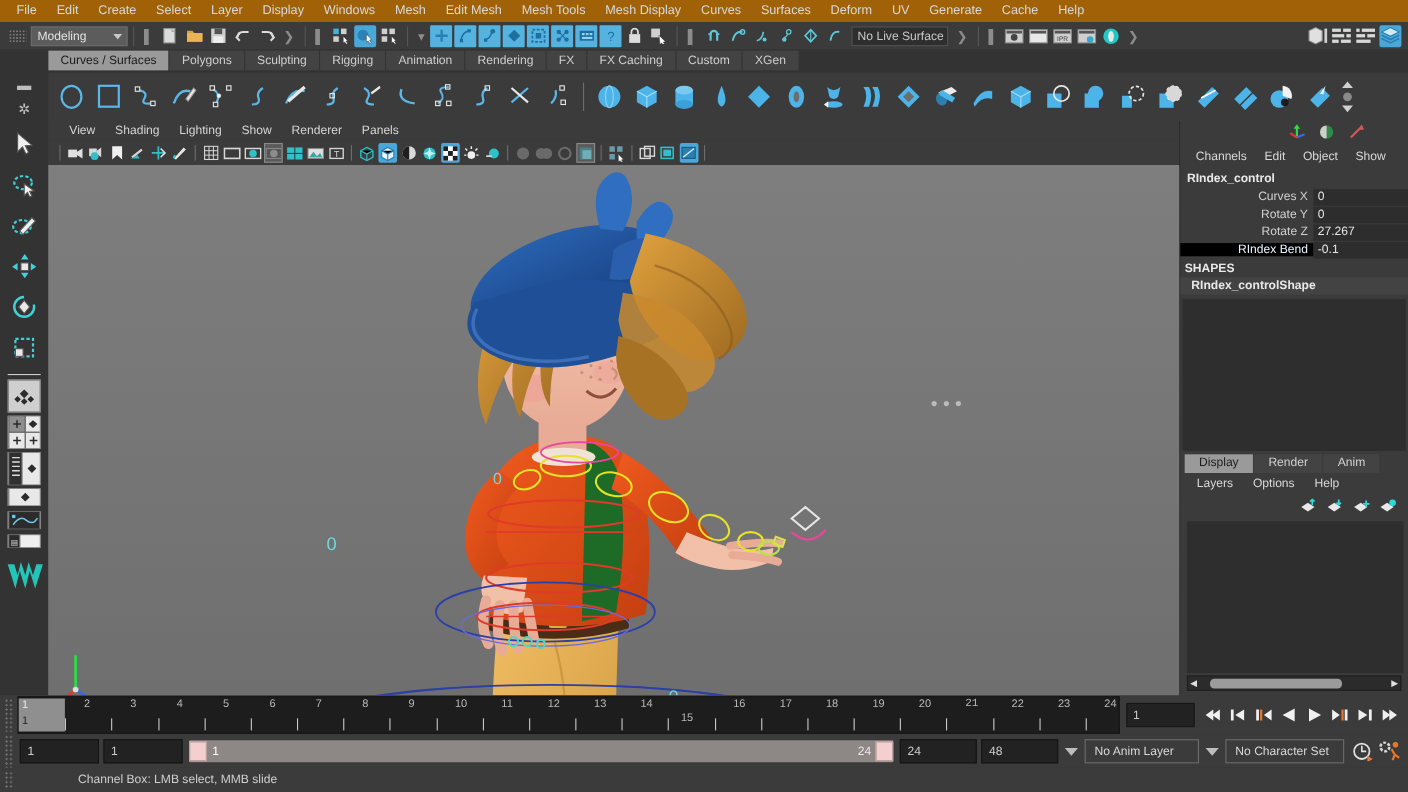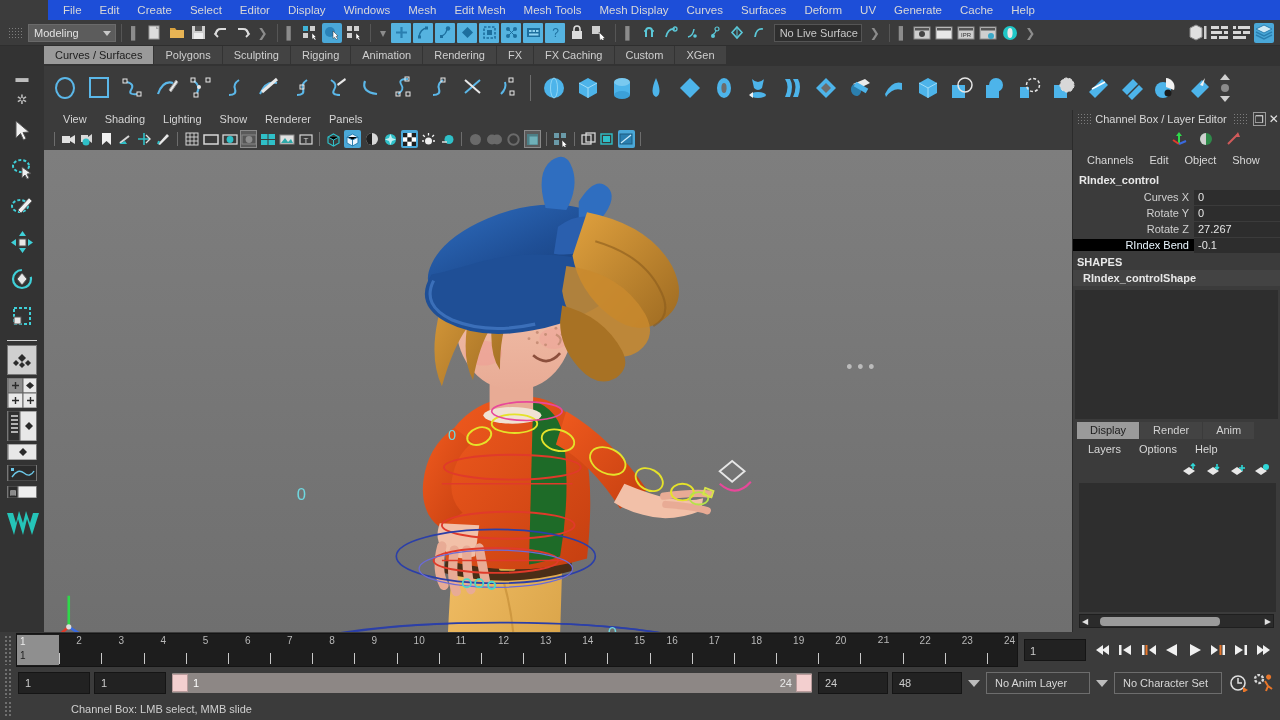"File" .menubar { background: #1d4ed8 -> #a16207; margin-left: 48px -> none }
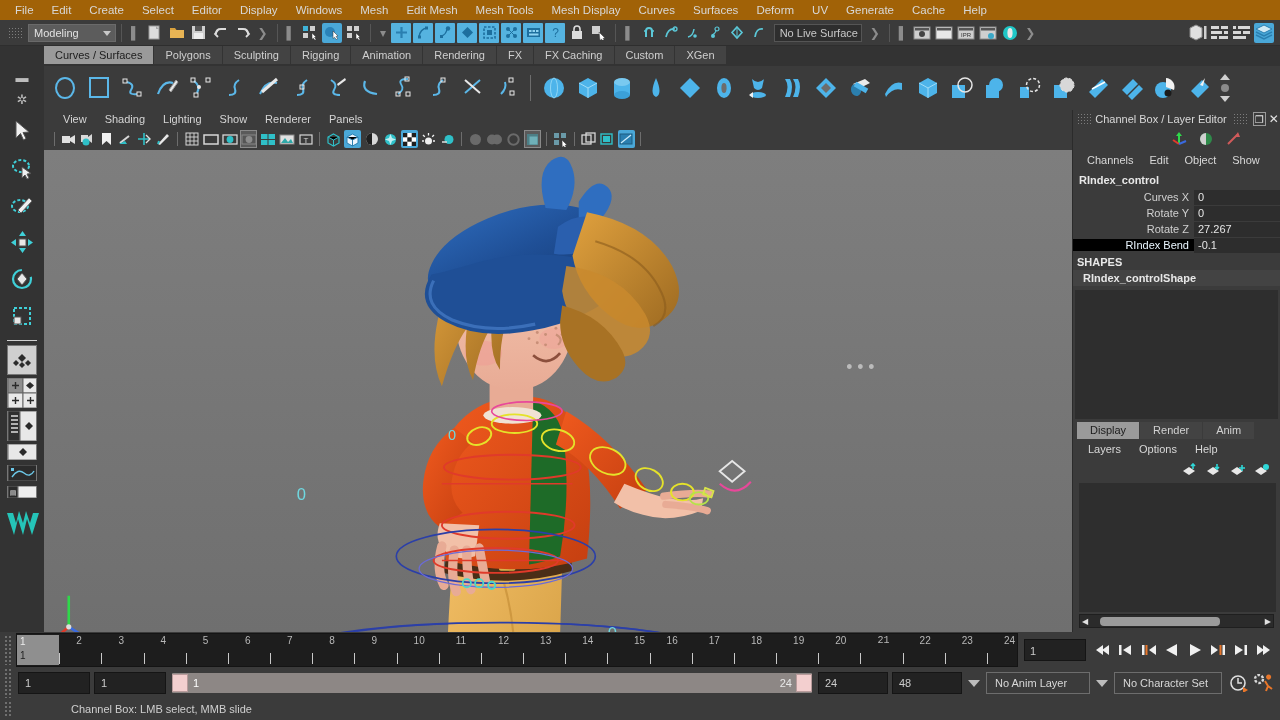"Editor" div.mi { text: Editor -> Layer }
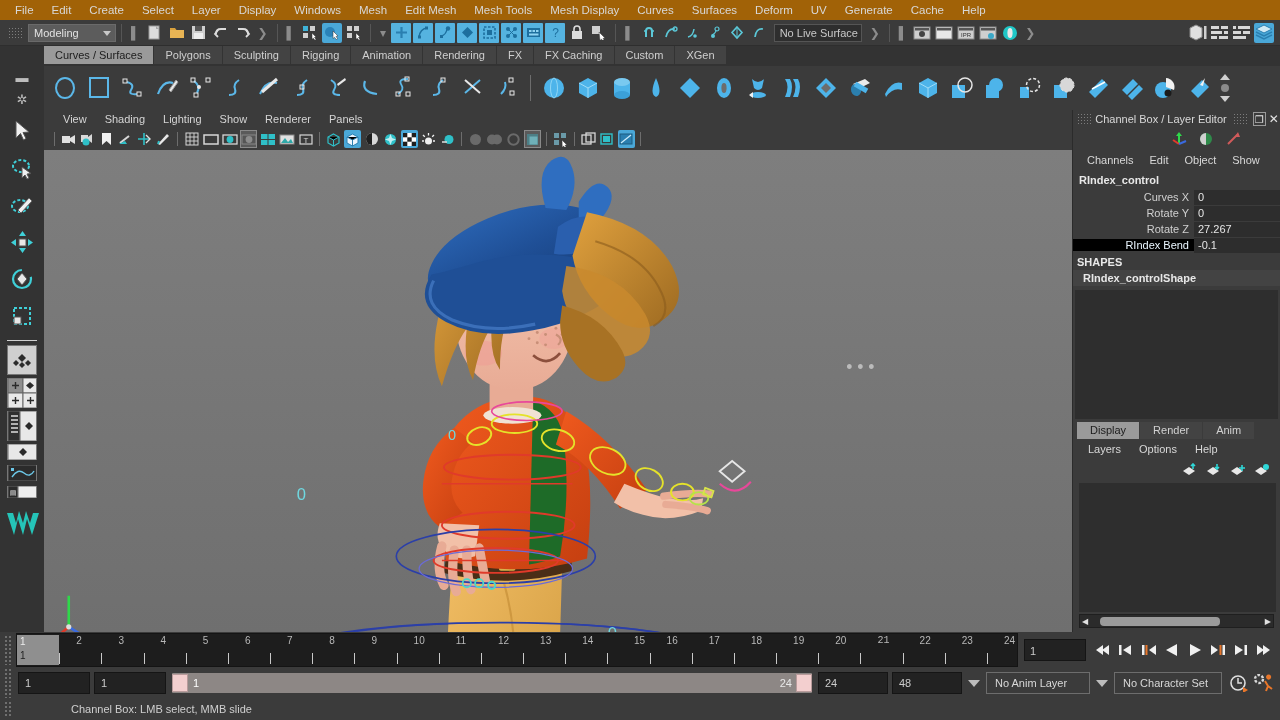"Channel Box / Layer Editor" div.cbox-title { html: <div> <div></div> <span>Channel Box / Layer Editor</span> <div></div> <div></div> <div>❐</div> <div>✕</div> </div> -> none }
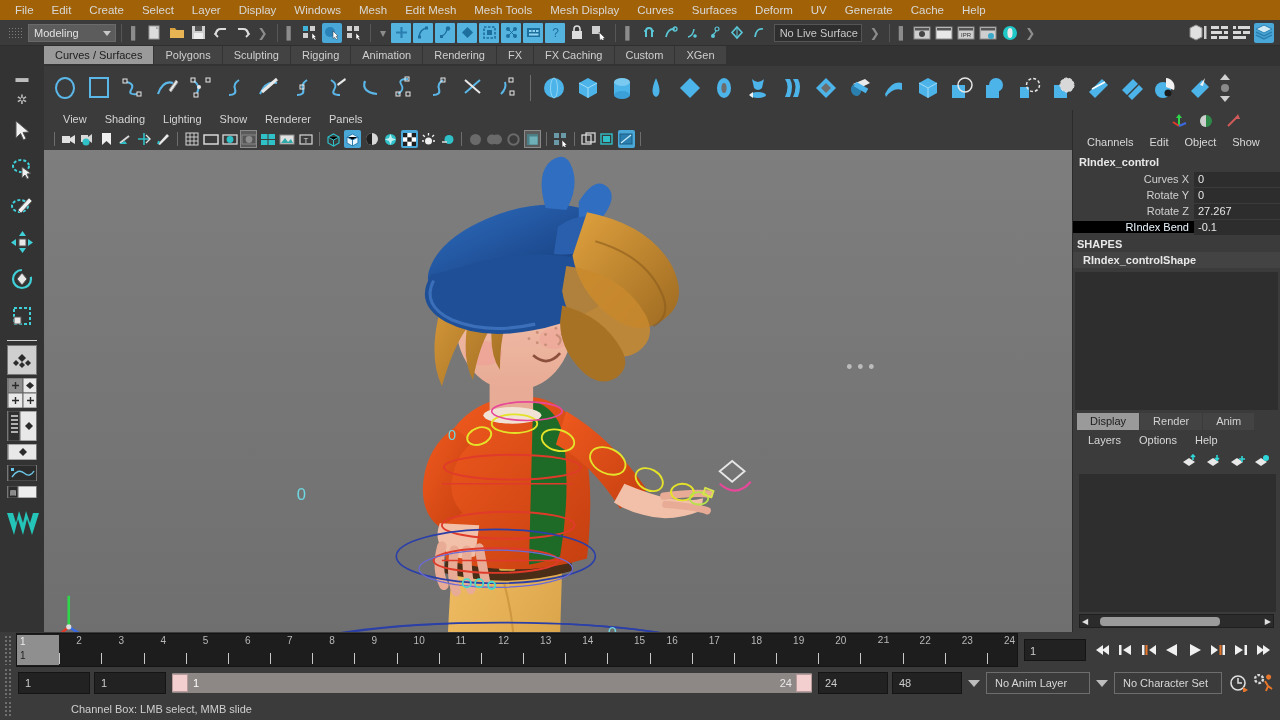"15" div.tl-num { left: 617px -> 602px; margin-top: none -> 12px }
